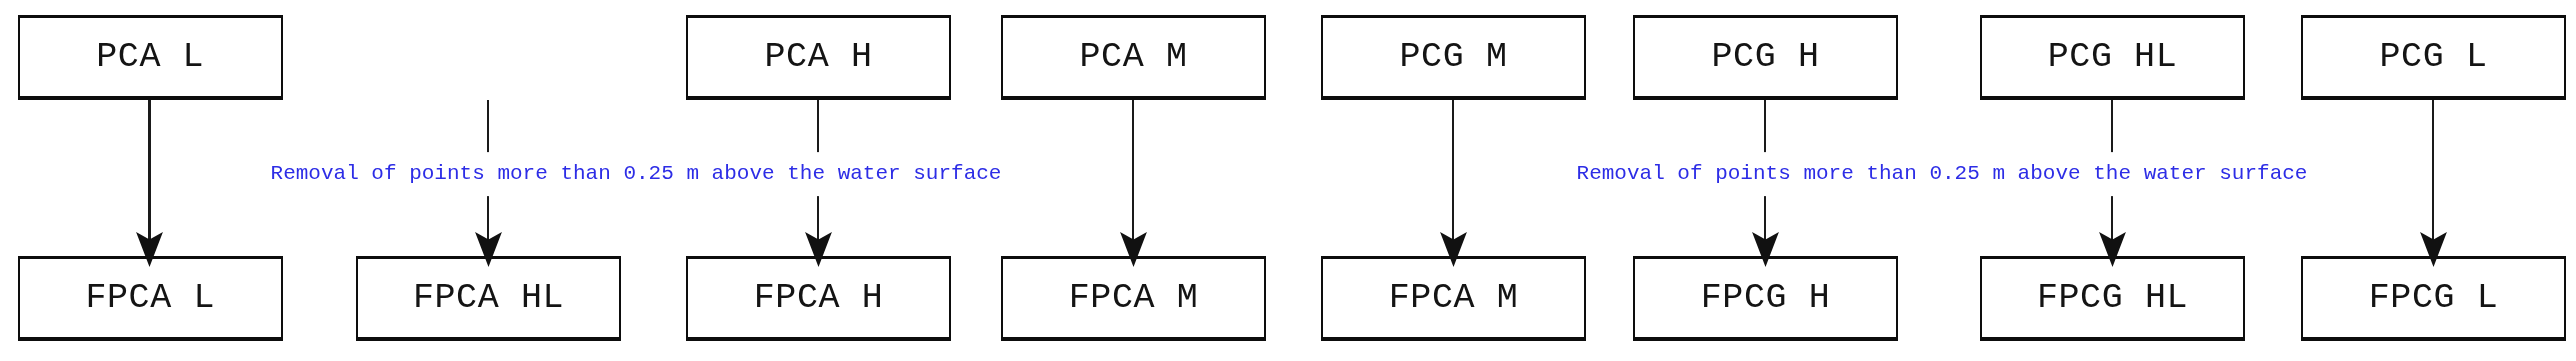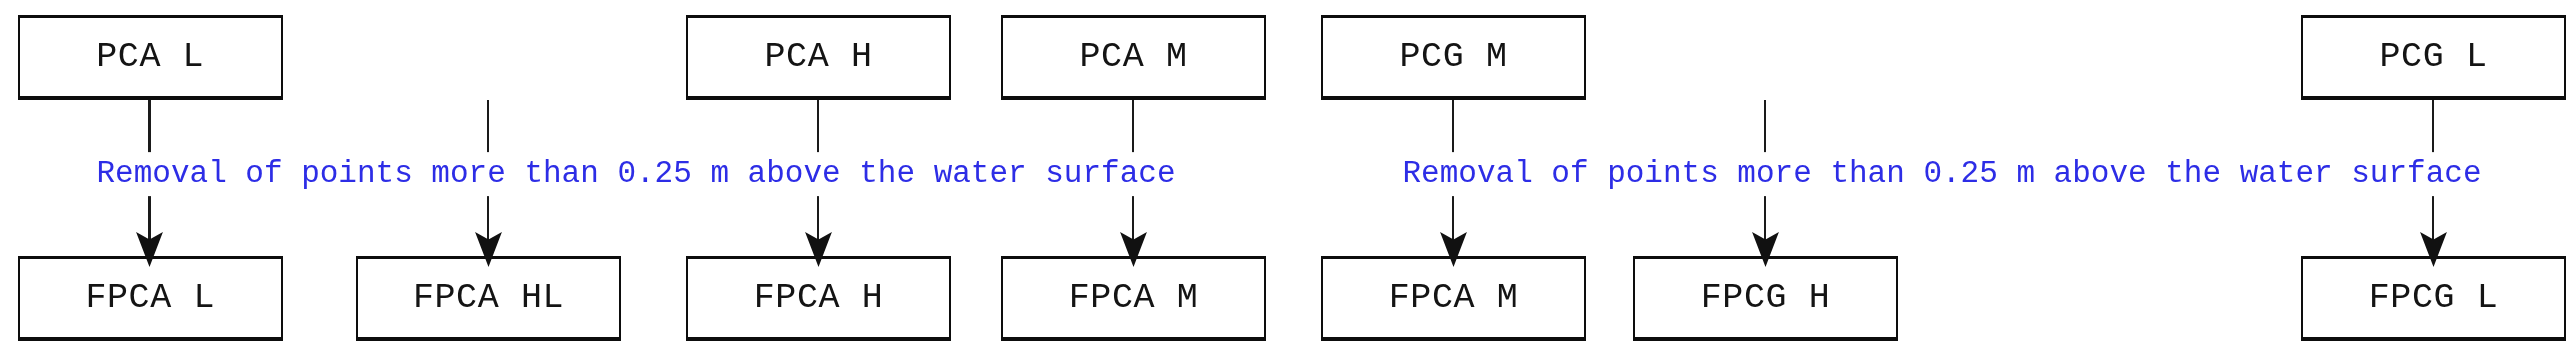"PCG H" div.box { html: none -> <div> <span>PCG H</span> </div> }
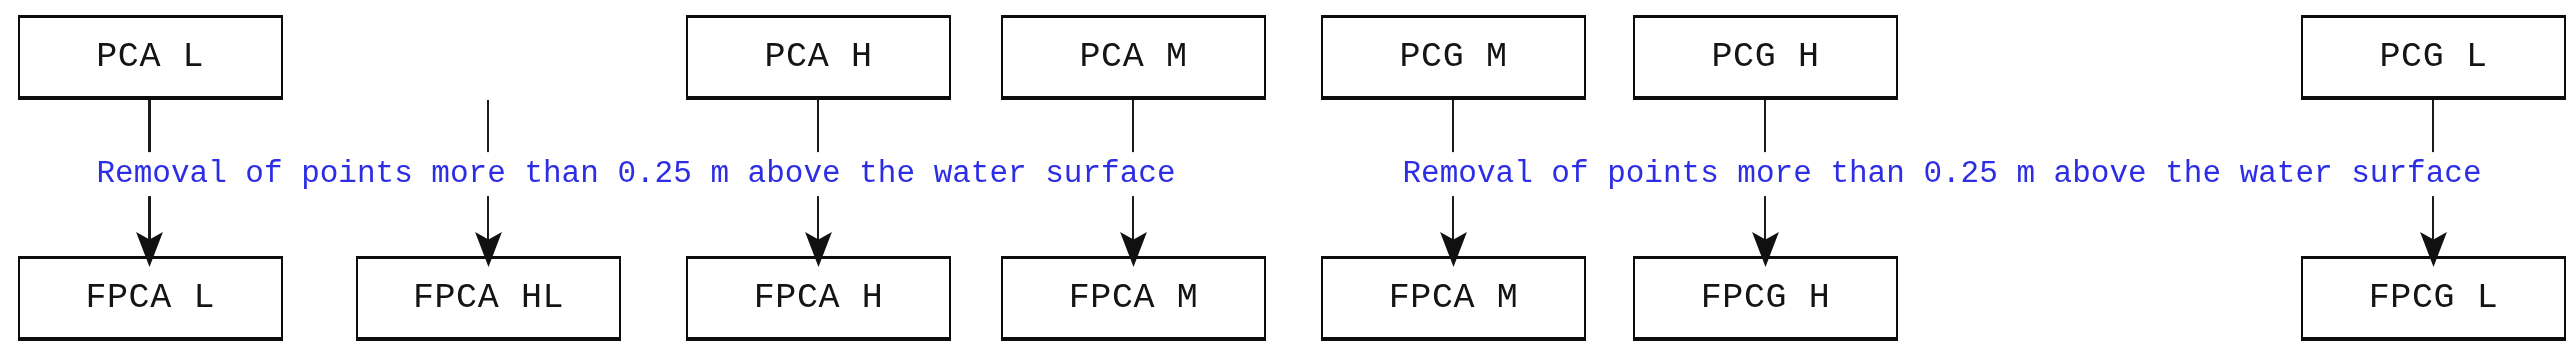"PCG HL" div.column { html: none -> <div> <div> <span>PCG HL</span> </div> <div> <div></div> <svg> <polygon></polygon> </svg> </div> <div> <span>FPCG HL</span> </div> </div> }
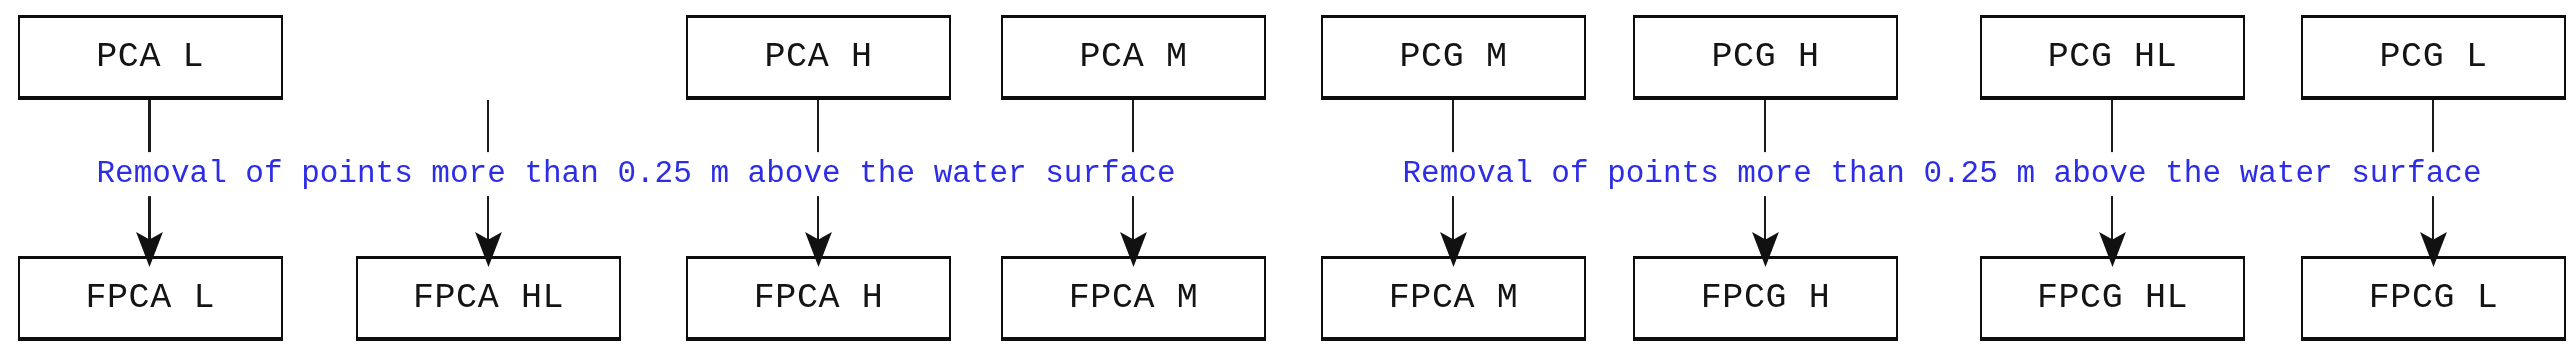"Removal of points more than" .caption { font-size: 31px -> 21px }
